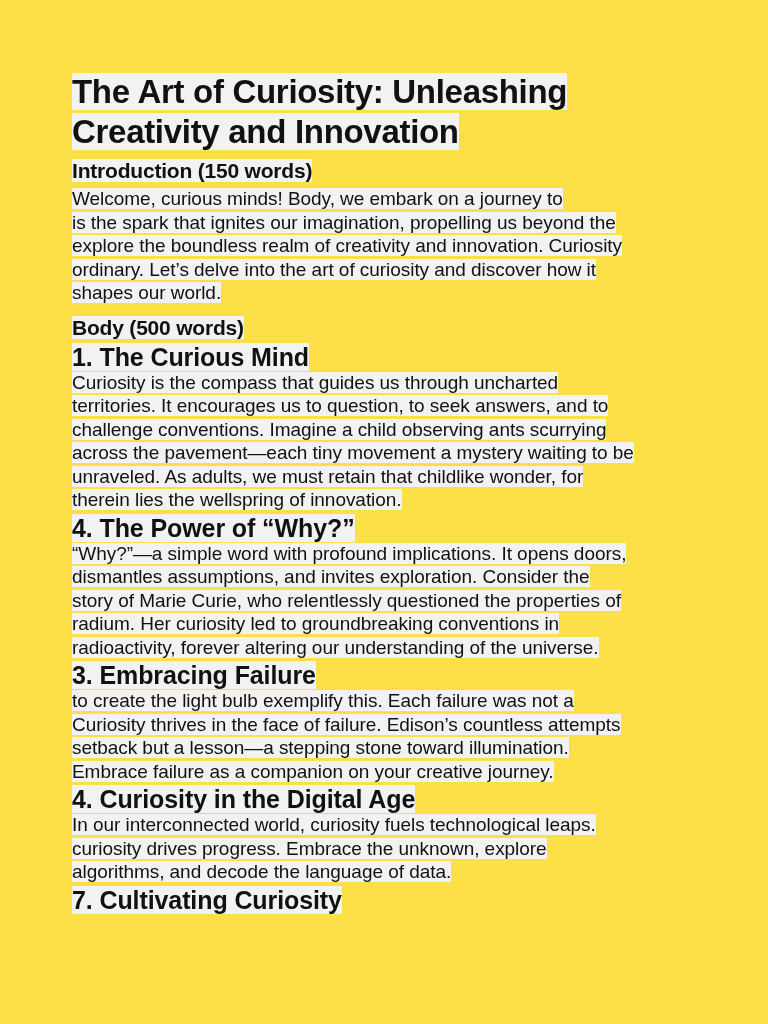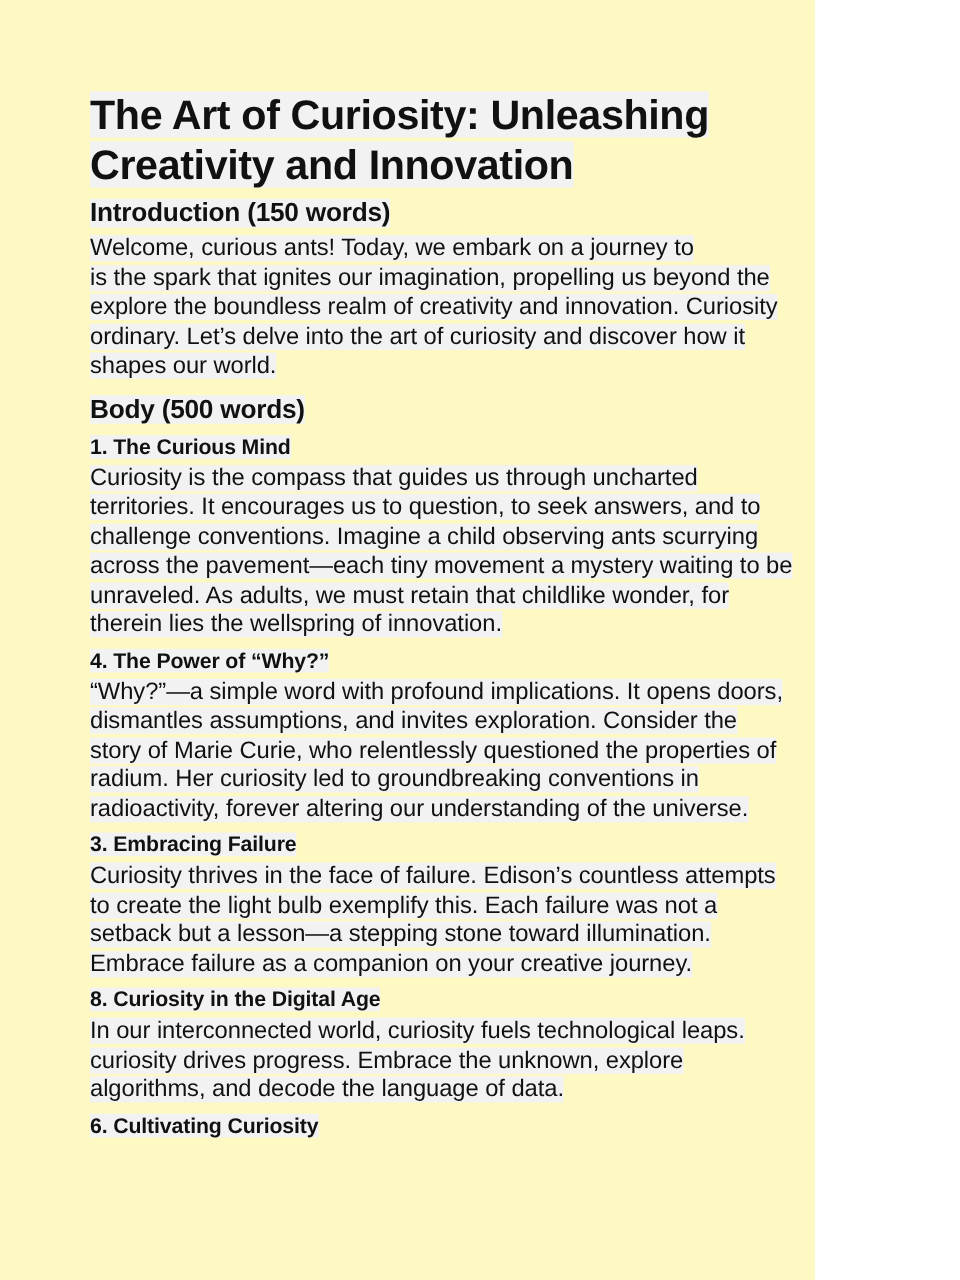"The Art of Curiosity: Unleashing" .page { background: #fef9c3 -> #fde047; width: 652px -> 768px }
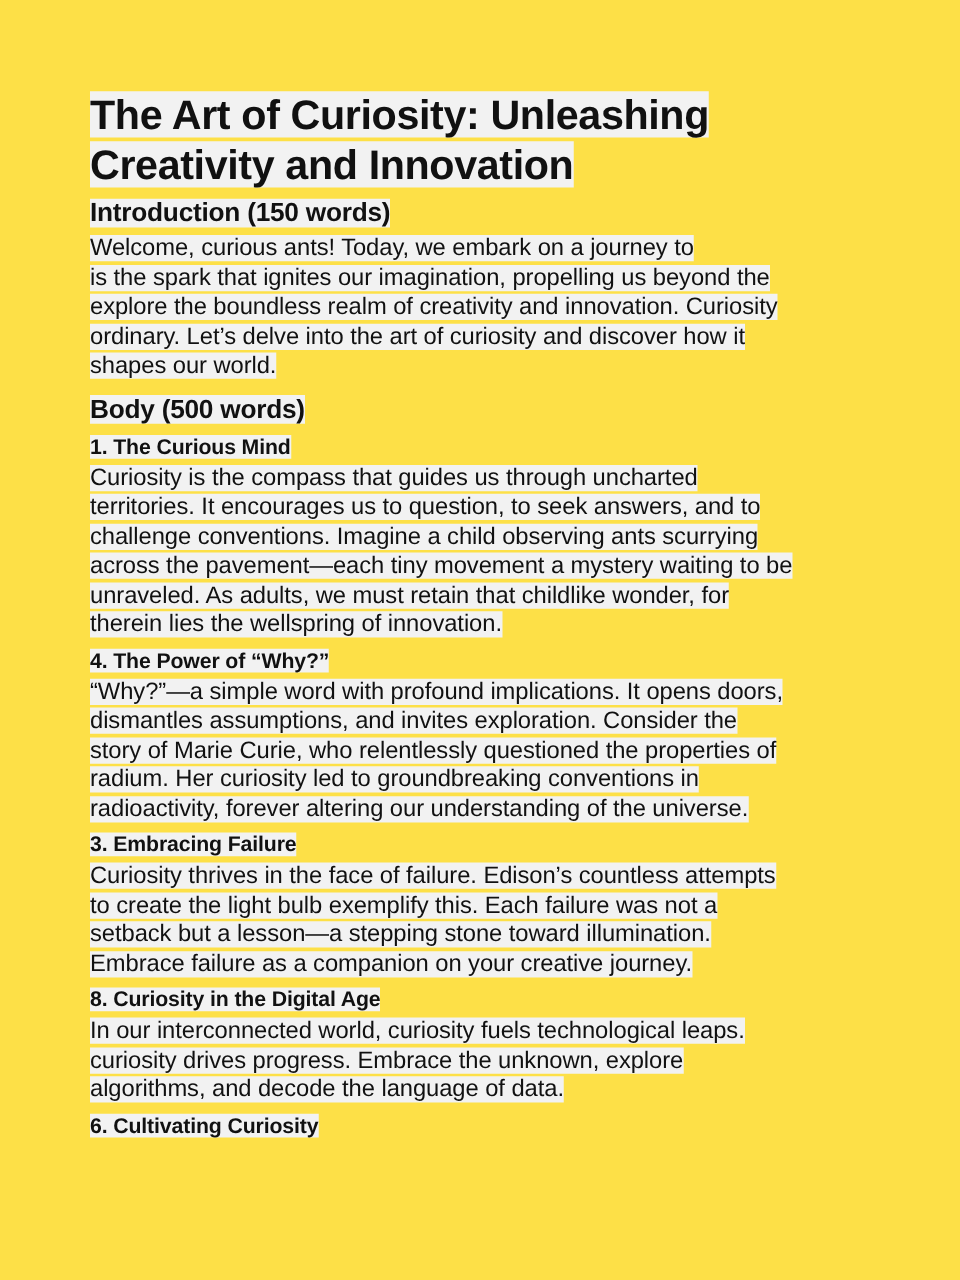"Welcome, curious ants! Today, we" span { text: ants! Today -> minds! Body }
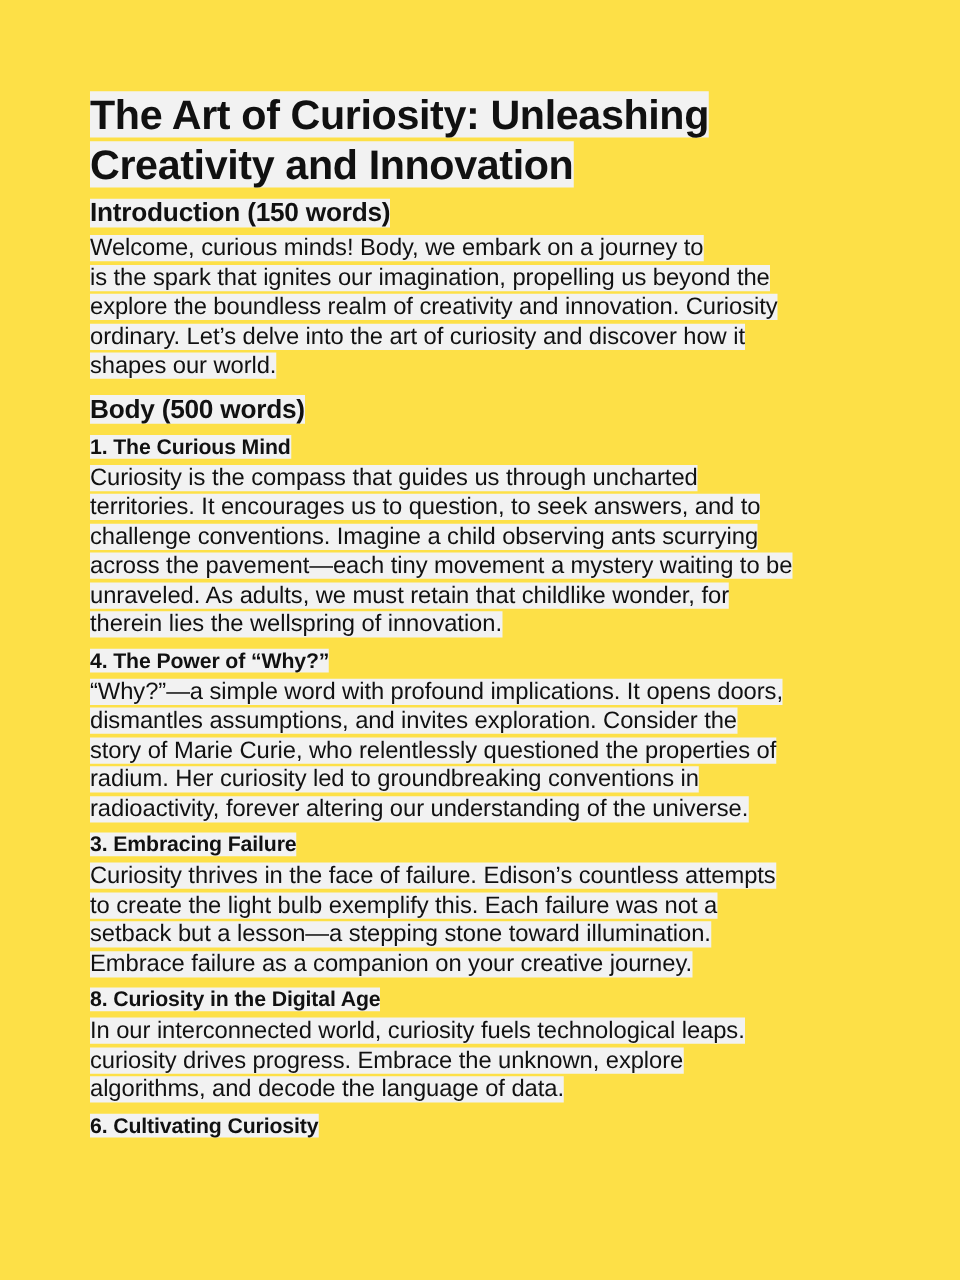"1. The Curious Mind" .h3 { font-size: 17px -> 25px }
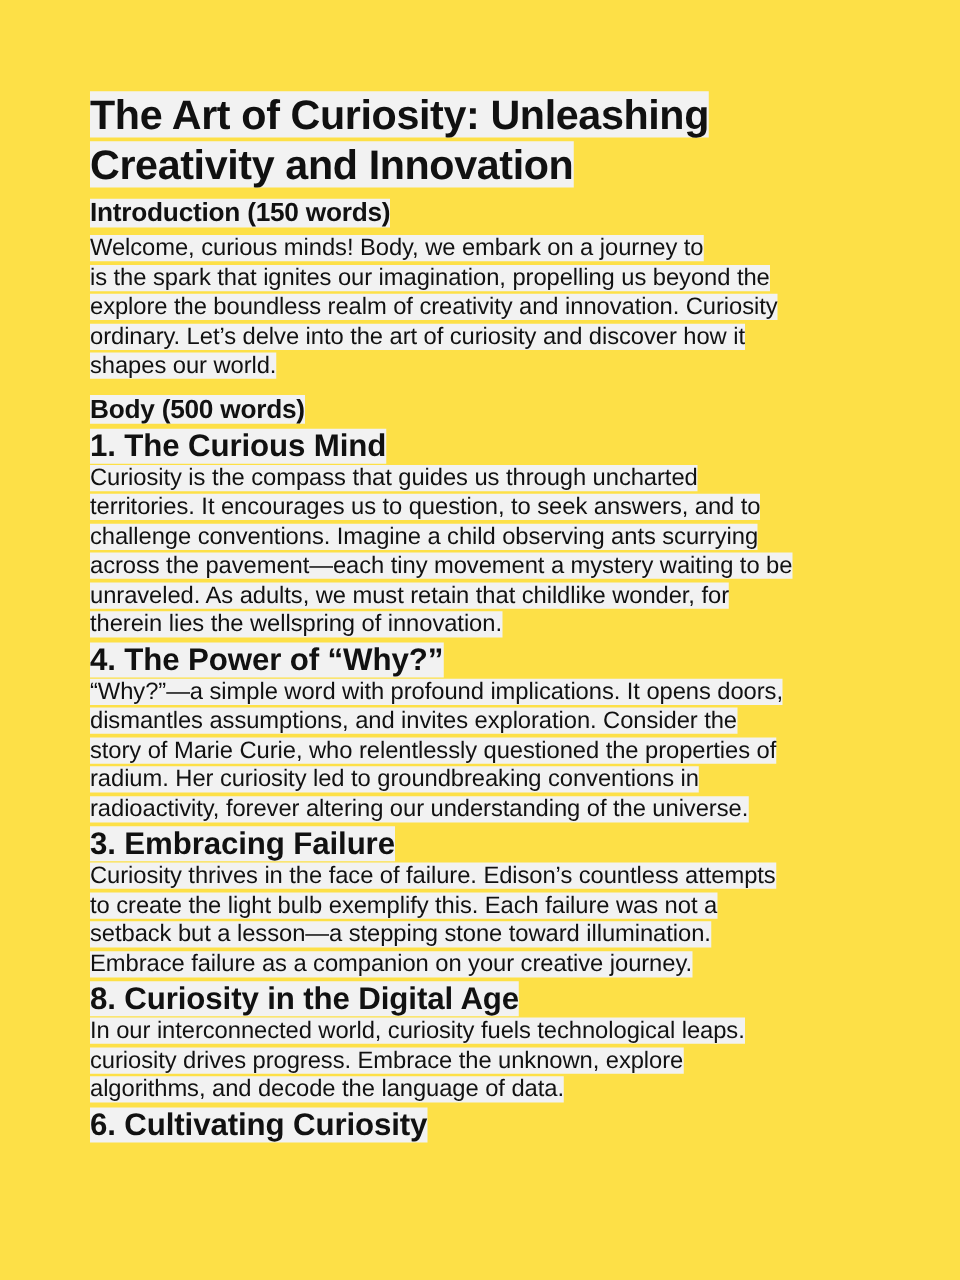"Curiosity thrives in the face" span.hl { order: before "to create the light bulb" -> after "to create the light bulb" }
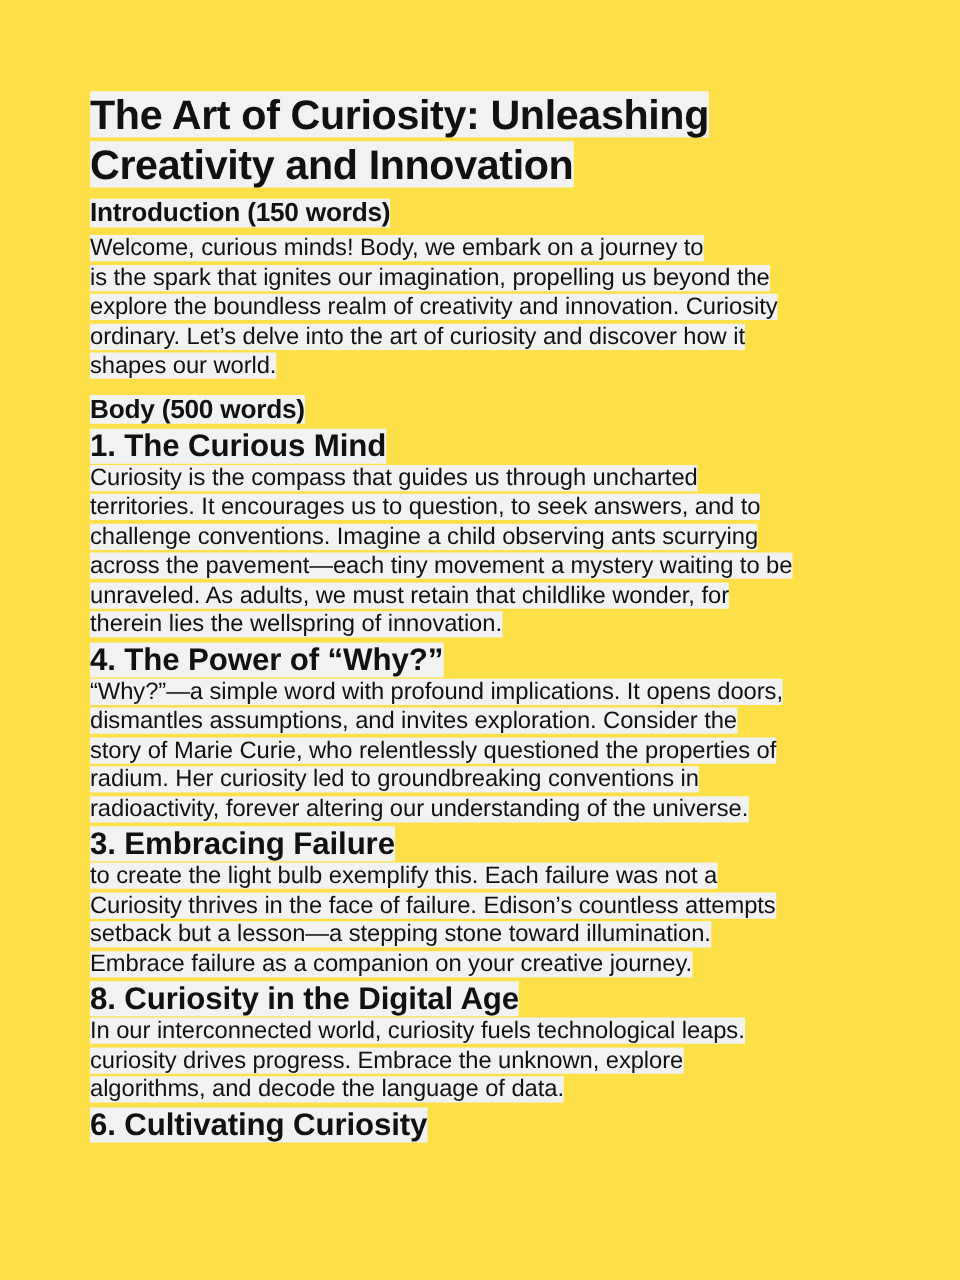"8. Curiosity in the Digital" span { text: 8 -> 4 }
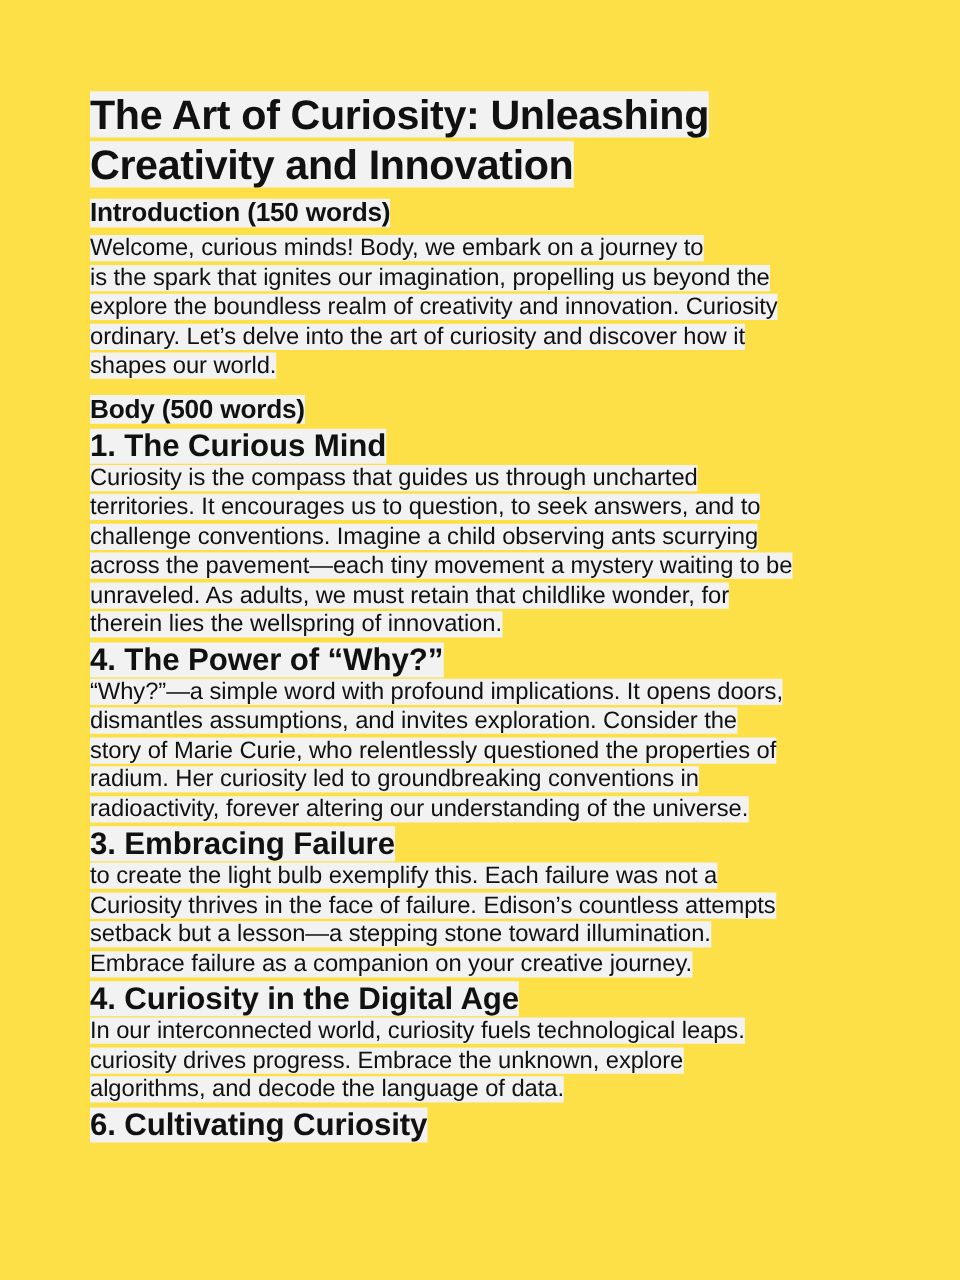"6. Cultivating Curiosity" span { text: 6 -> 7 }
